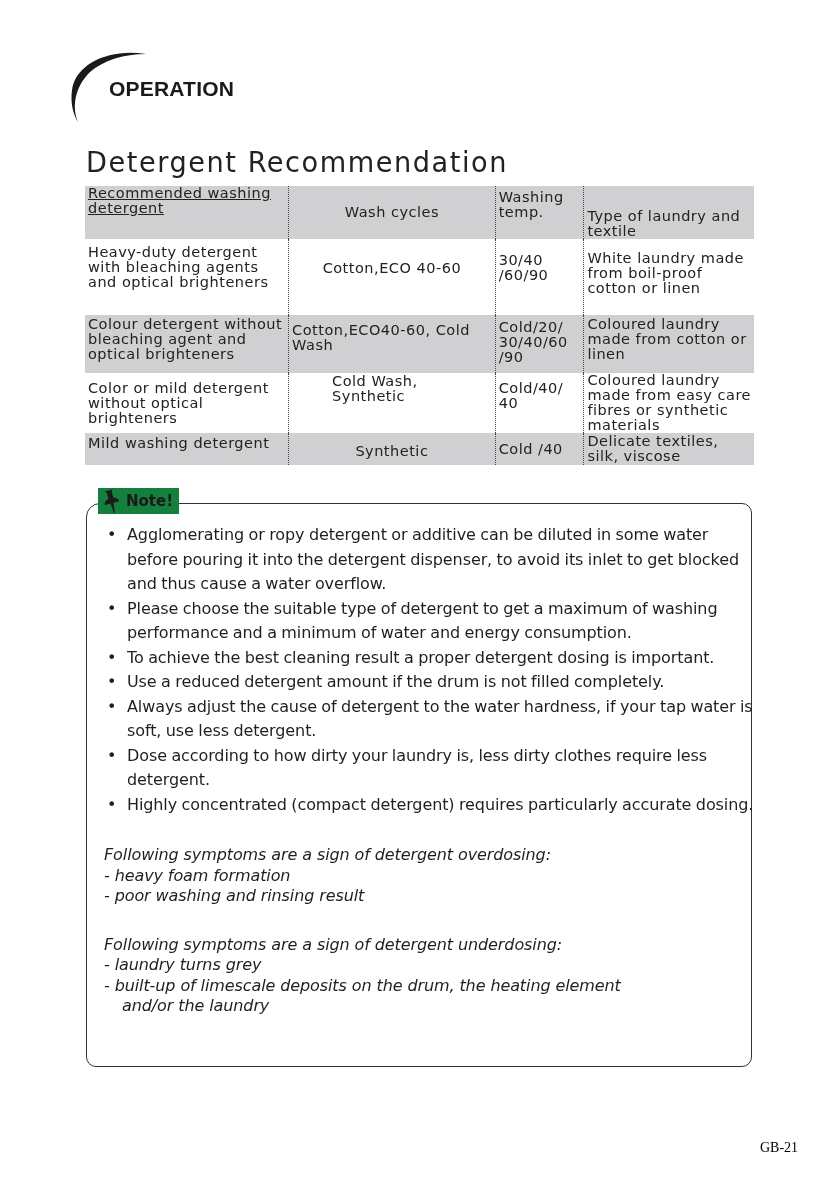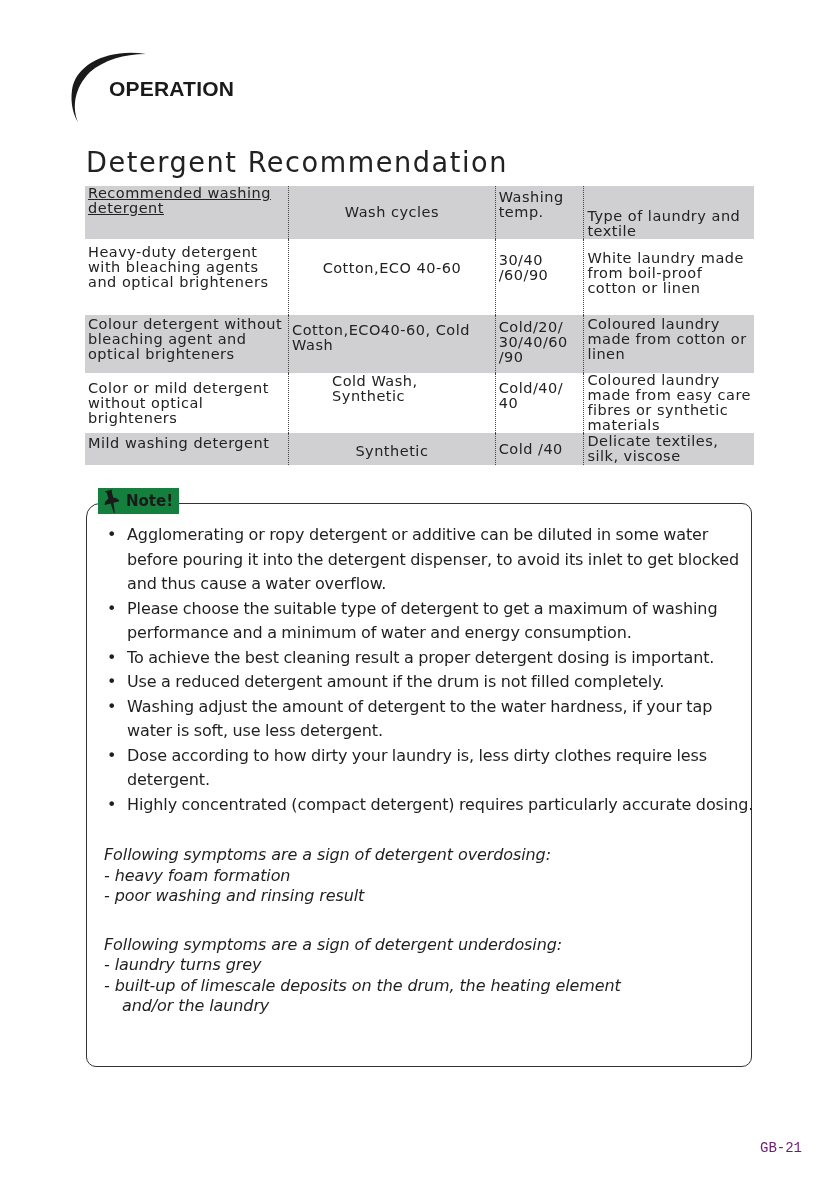"Washing adjust the amount of" span.text { text: Washing adjust the amount -> Always adjust the cause }
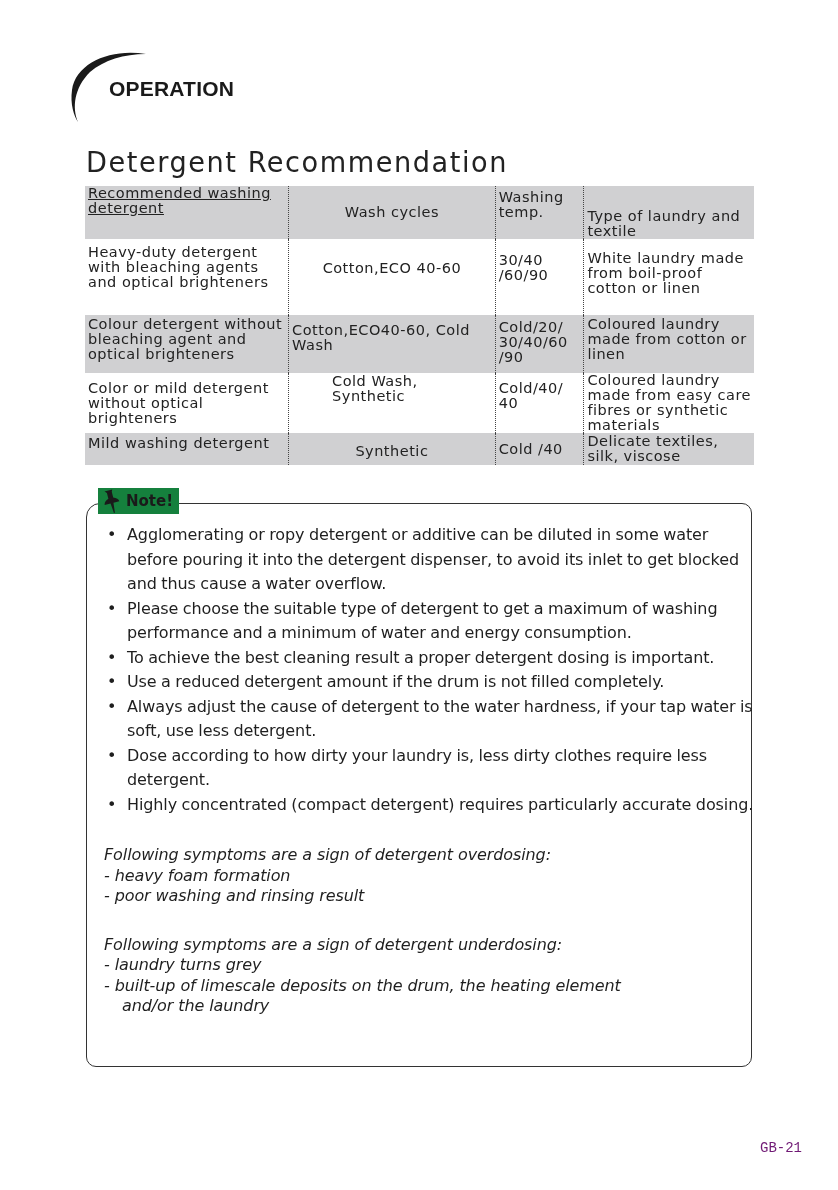"GB-21" .page-number { color: #701a75 -> #000000; font-family: Liberation Mono, monospace -> Liberation Serif, serif }
